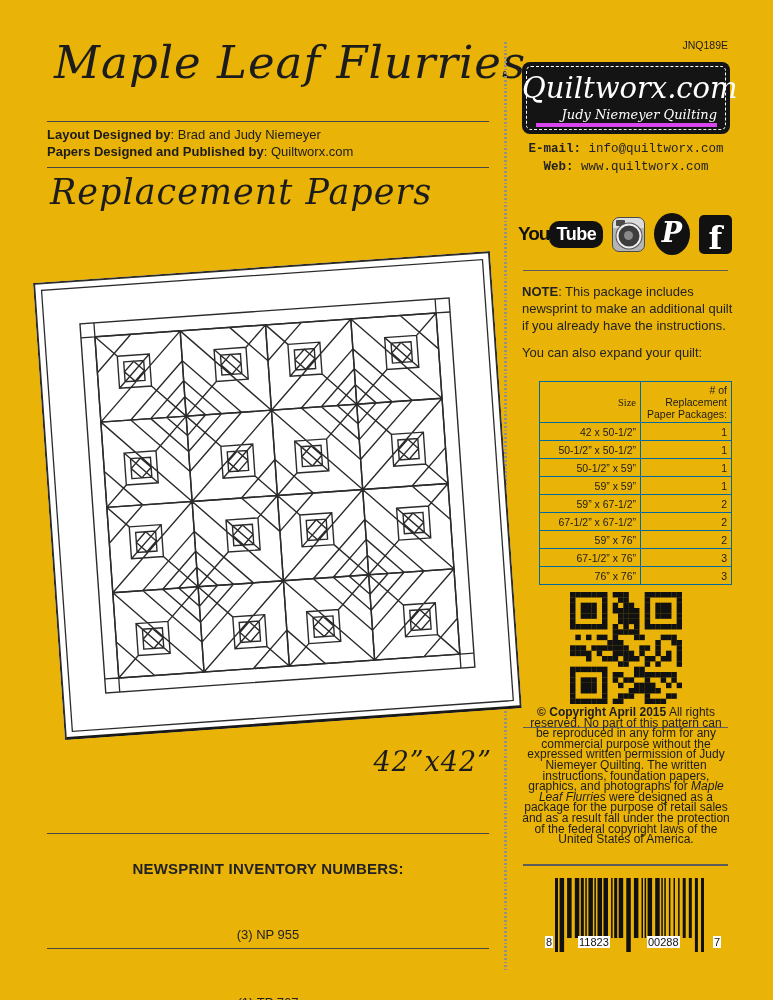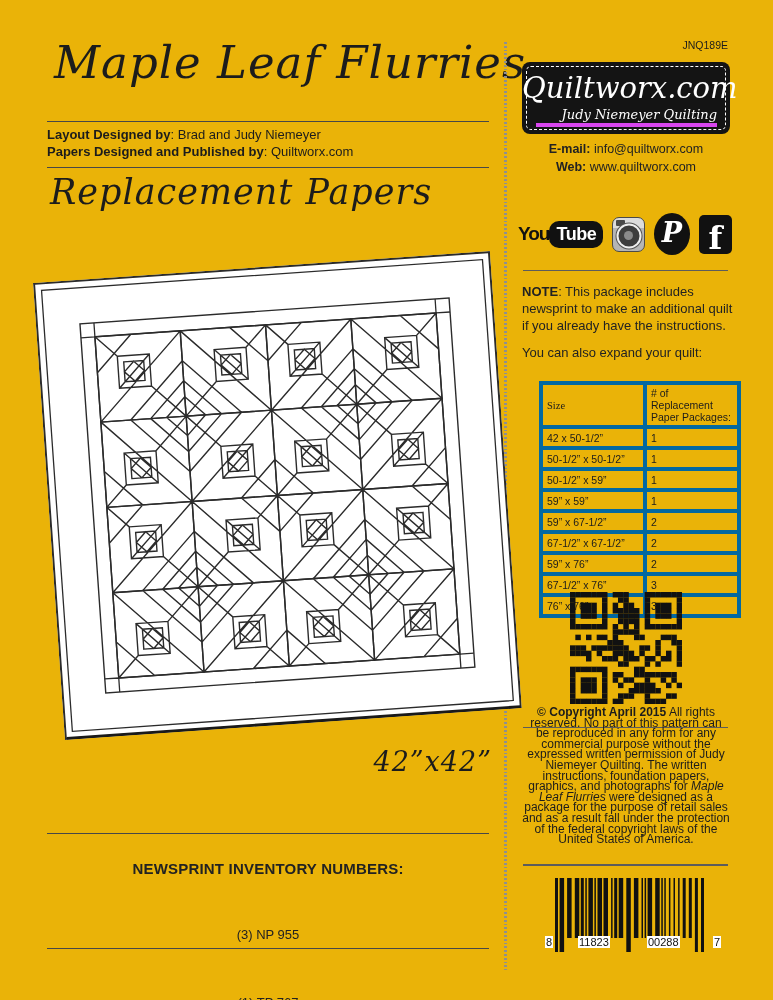"E-mail: info@quiltworx.com" #contact { font-family: none -> Liberation Mono, monospace }
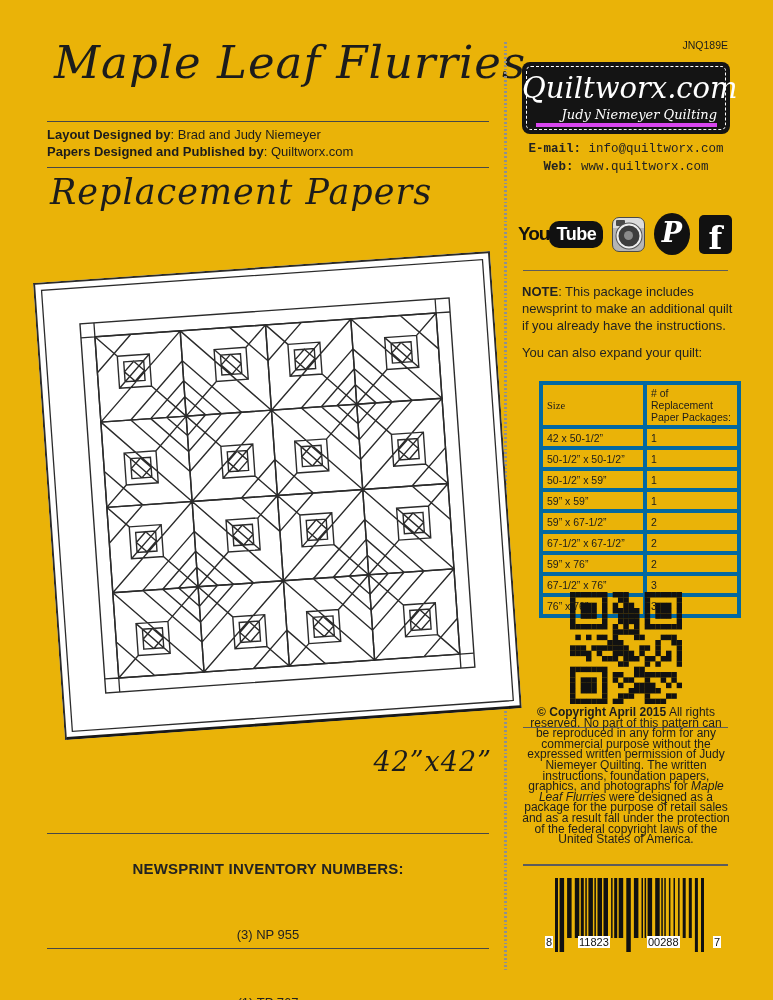"# of Replacement Paper Packages:" #size-table th,#size-table td { border: 4px solid #0369a1 -> 1px solid #0369a1; text-align: left -> right }
